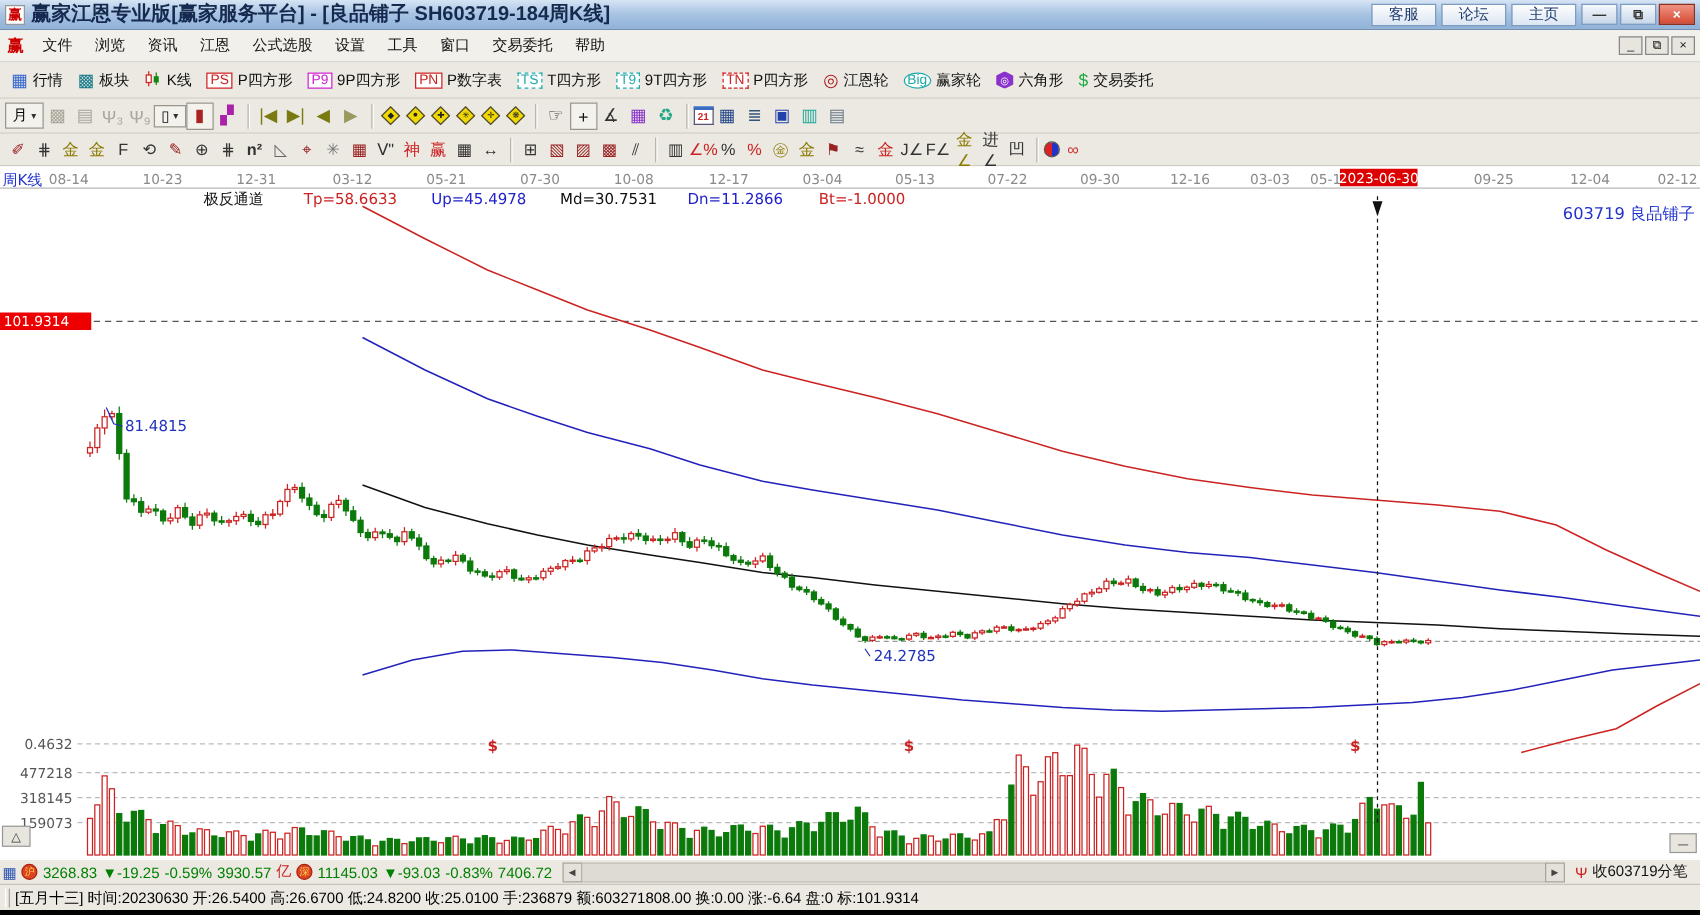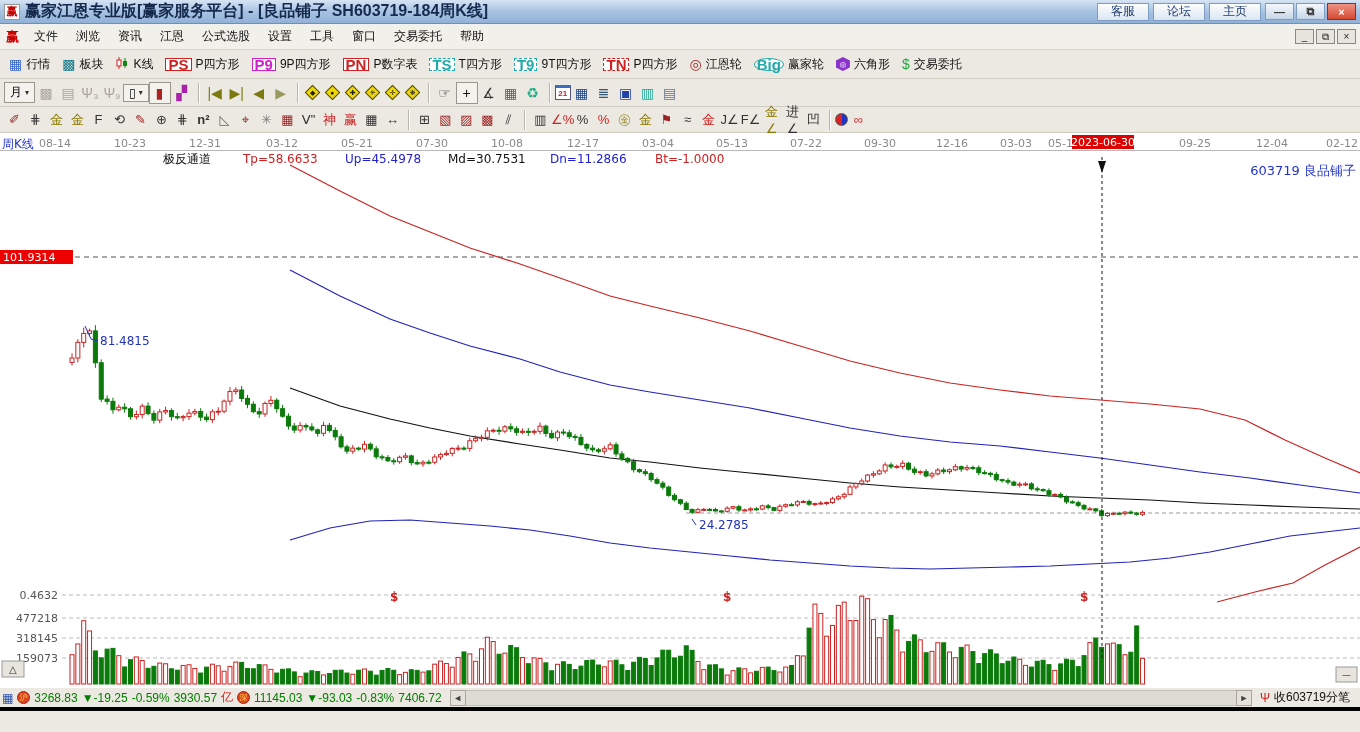"PS" .badge { font-size: 15px -> 11px; font-weight: bold -> normal }
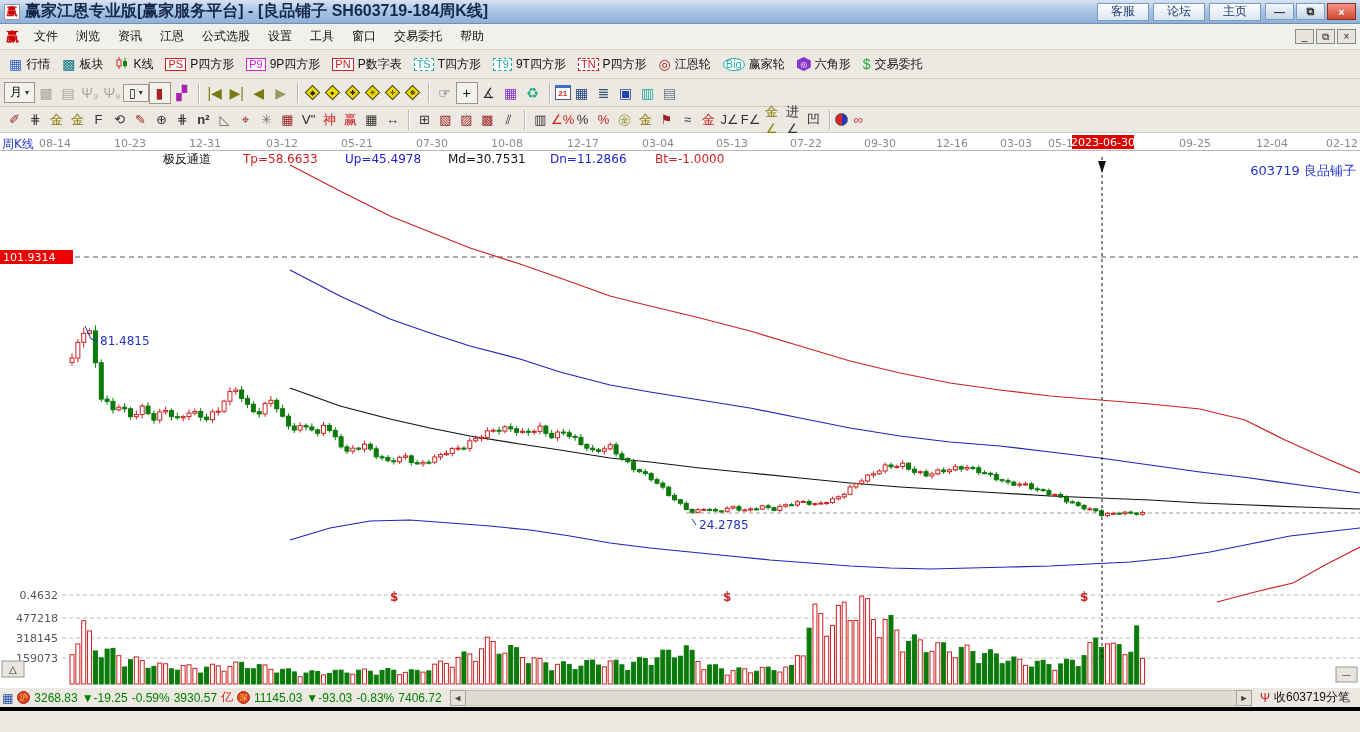"[五月十三] 时间:20230630 开:26.5400 高:26.6700" div.statusbar { html: none -> <div> <span></span> <span>[五月十三] 时间:20230630 开:26.5400 高:26.6700 低:24.8200 收:25.0100 手:236879 额:603271808.00 换:0.00 涨:-6.64 盘:0 标:101.9314</span> </div> }
